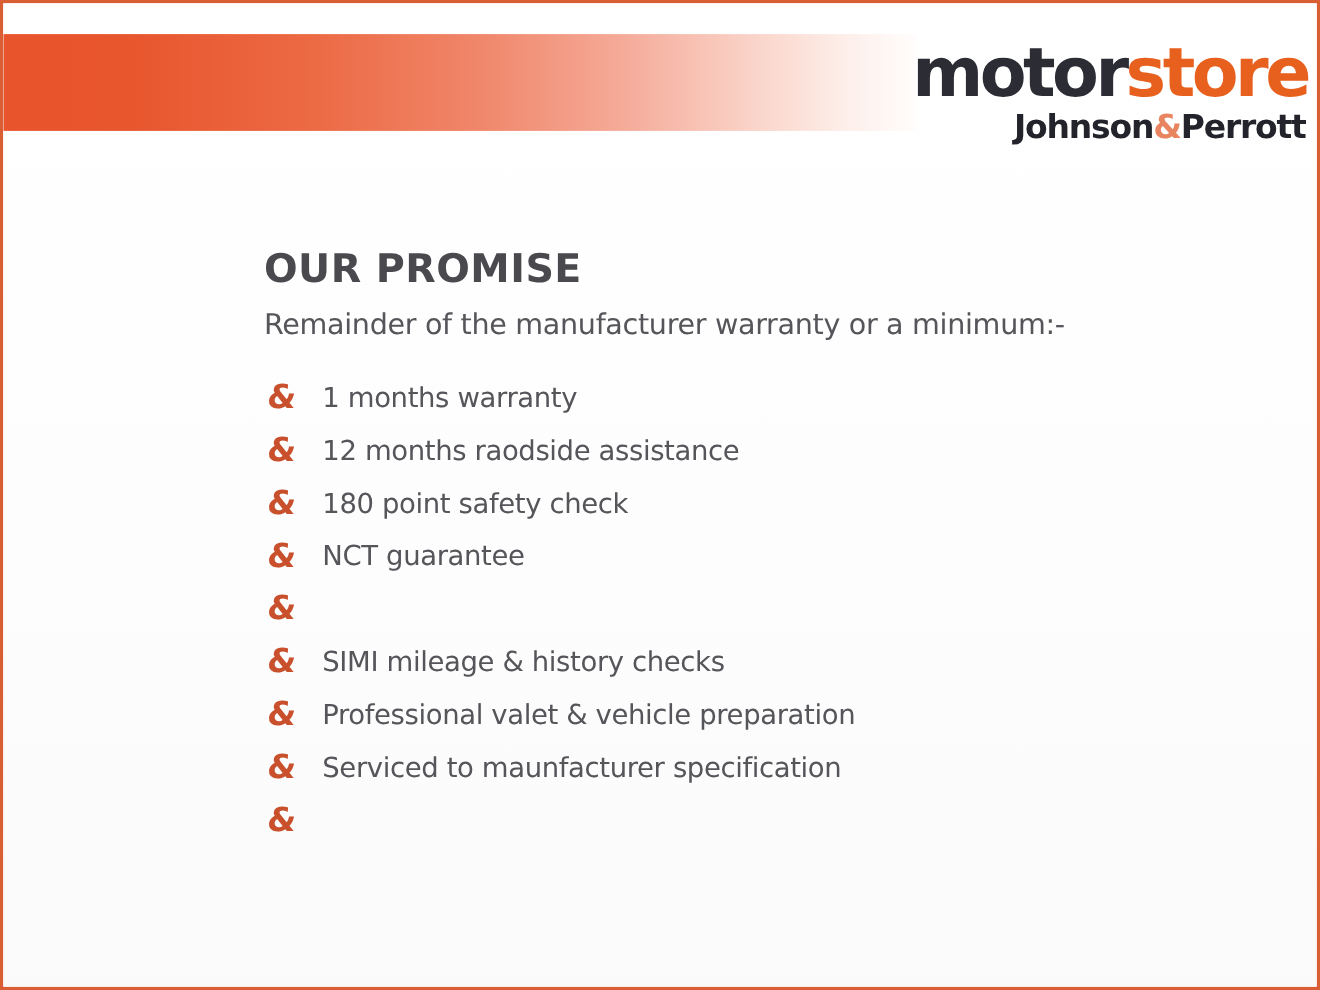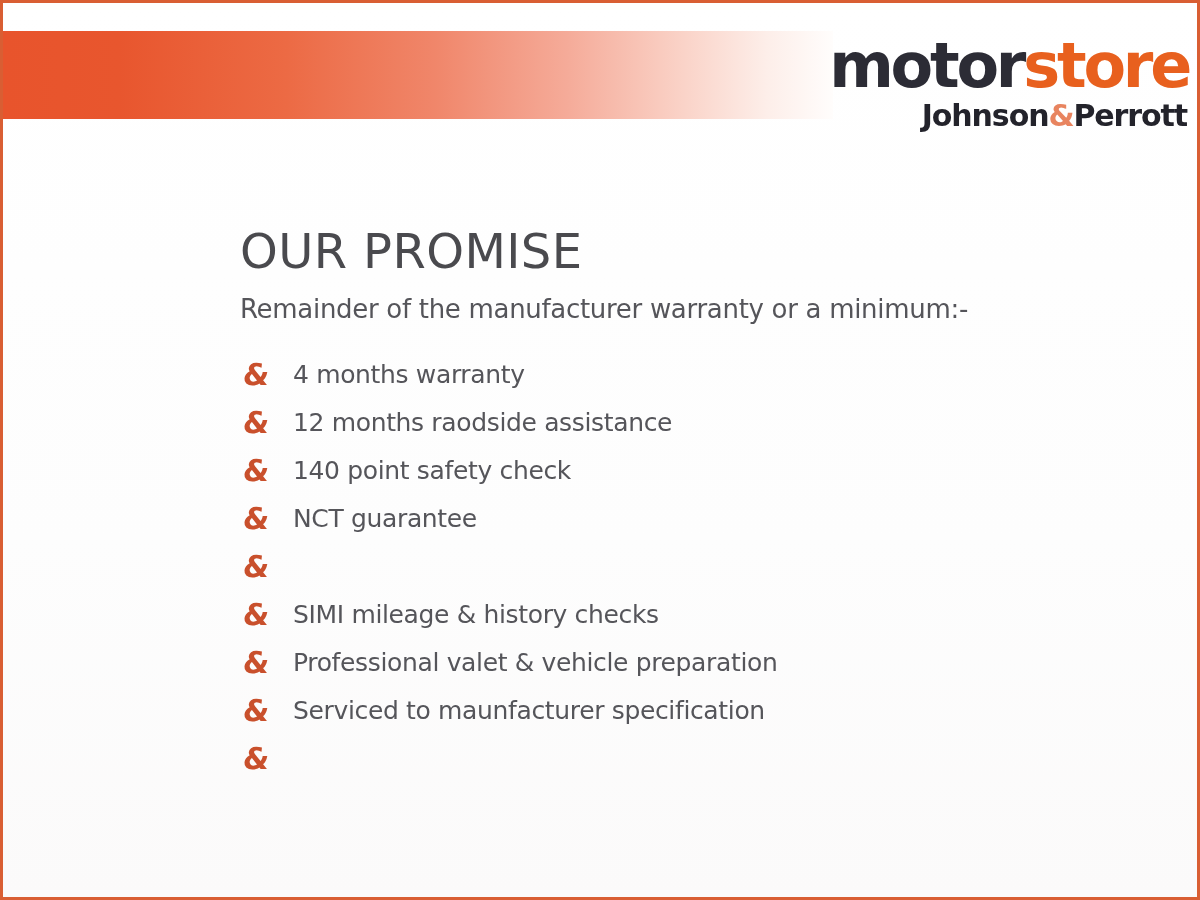"OUR PROMISE" .promise-title { font-size: 48px -> 36px; font-weight: 400 -> 700 }
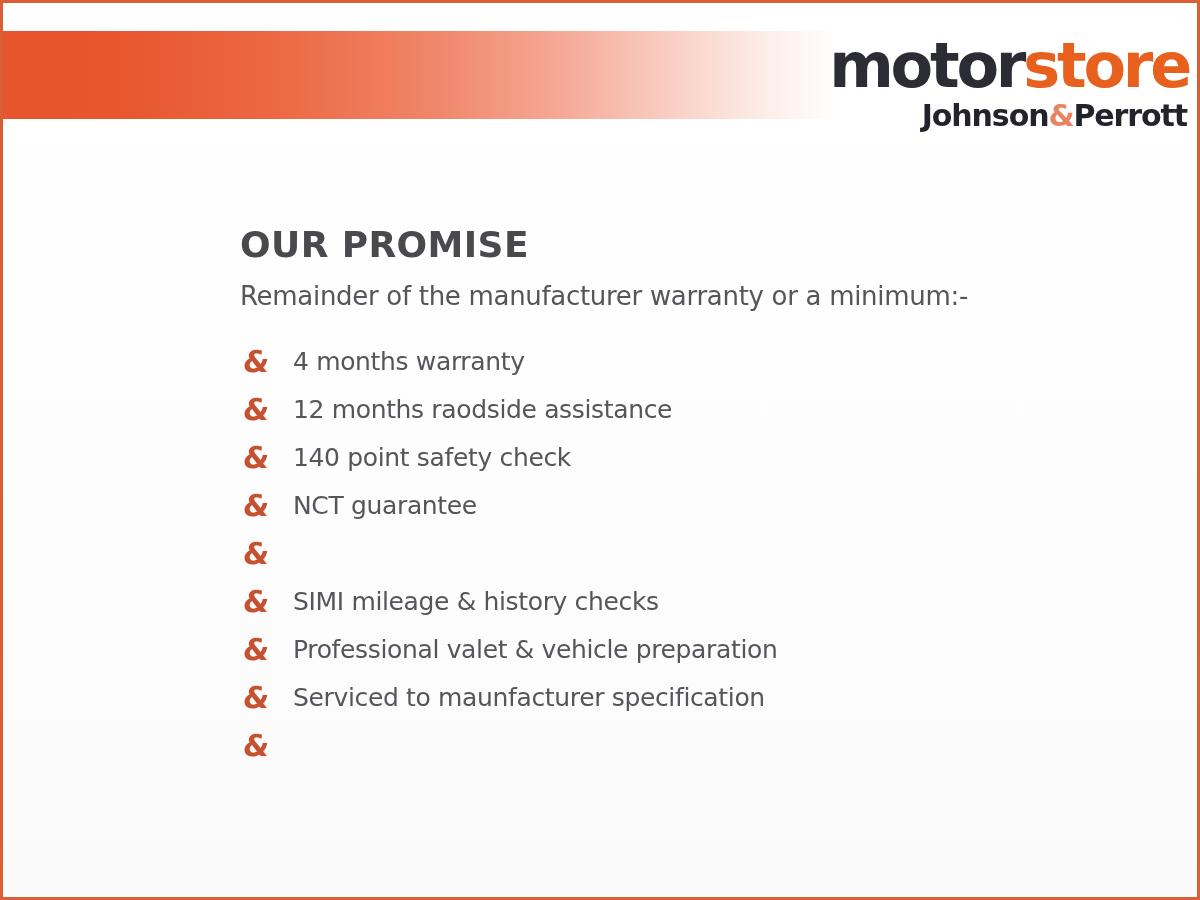"4 months warranty" span.item-text { text: 4 -> 1 }
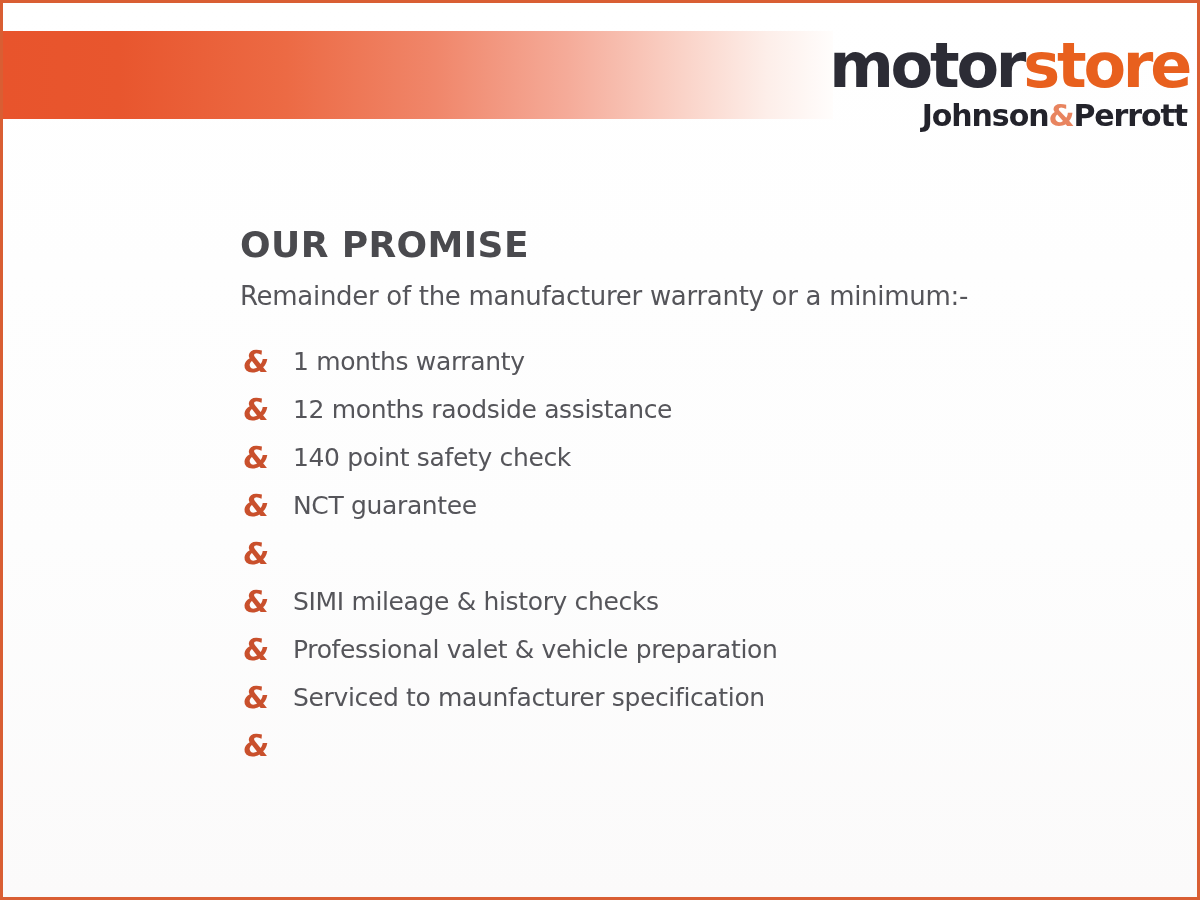"140 point safety check" span.item-text { text: 140 -> 180 }
